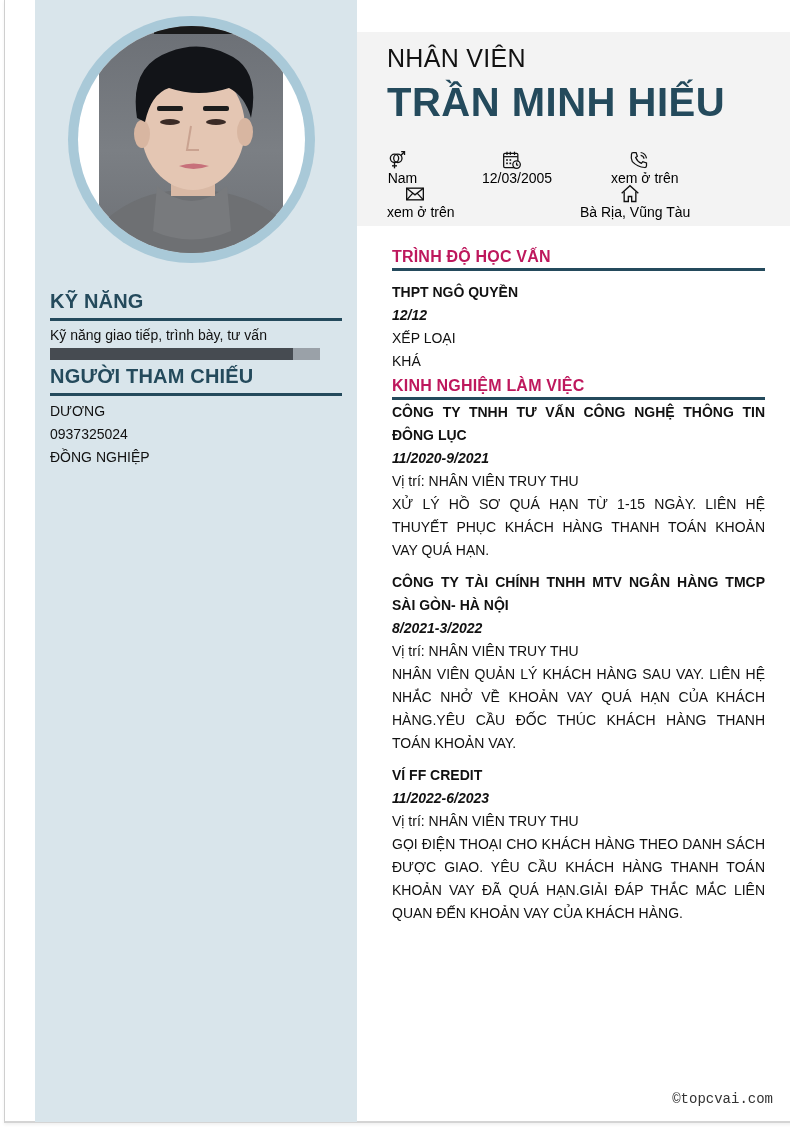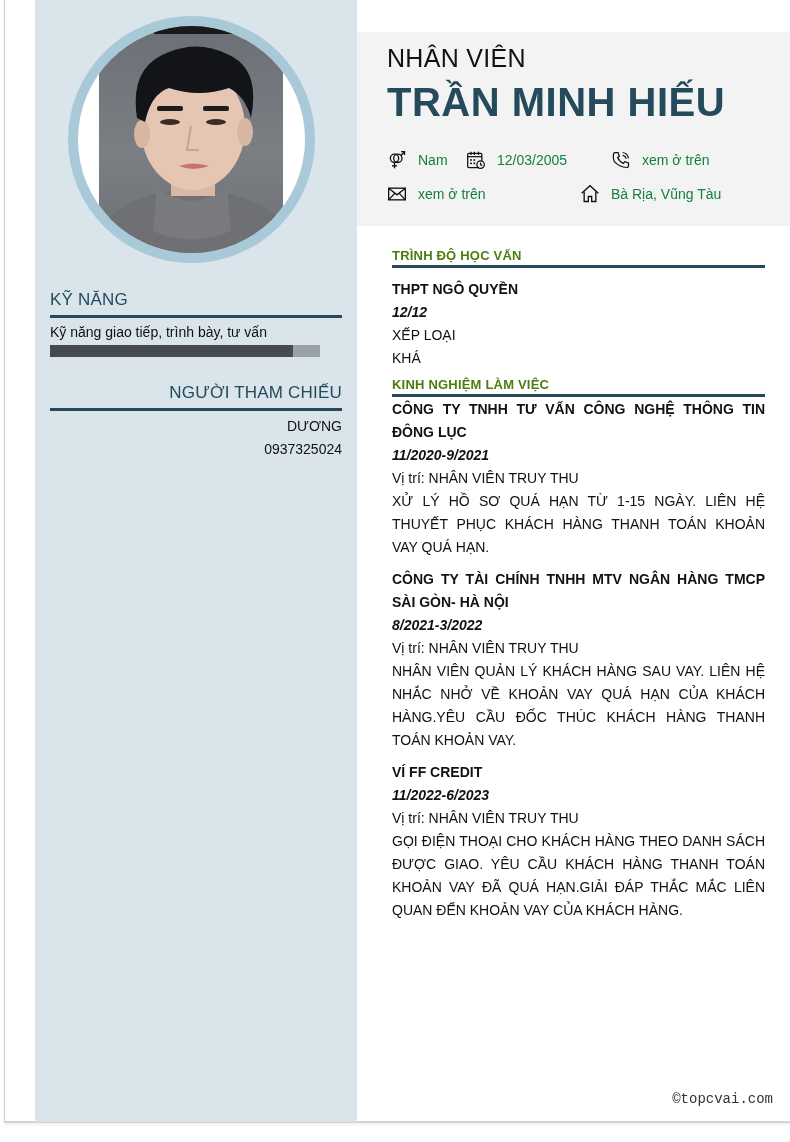"Nam" .contact { color: #15803d -> #000000; flex-direction: none -> column }
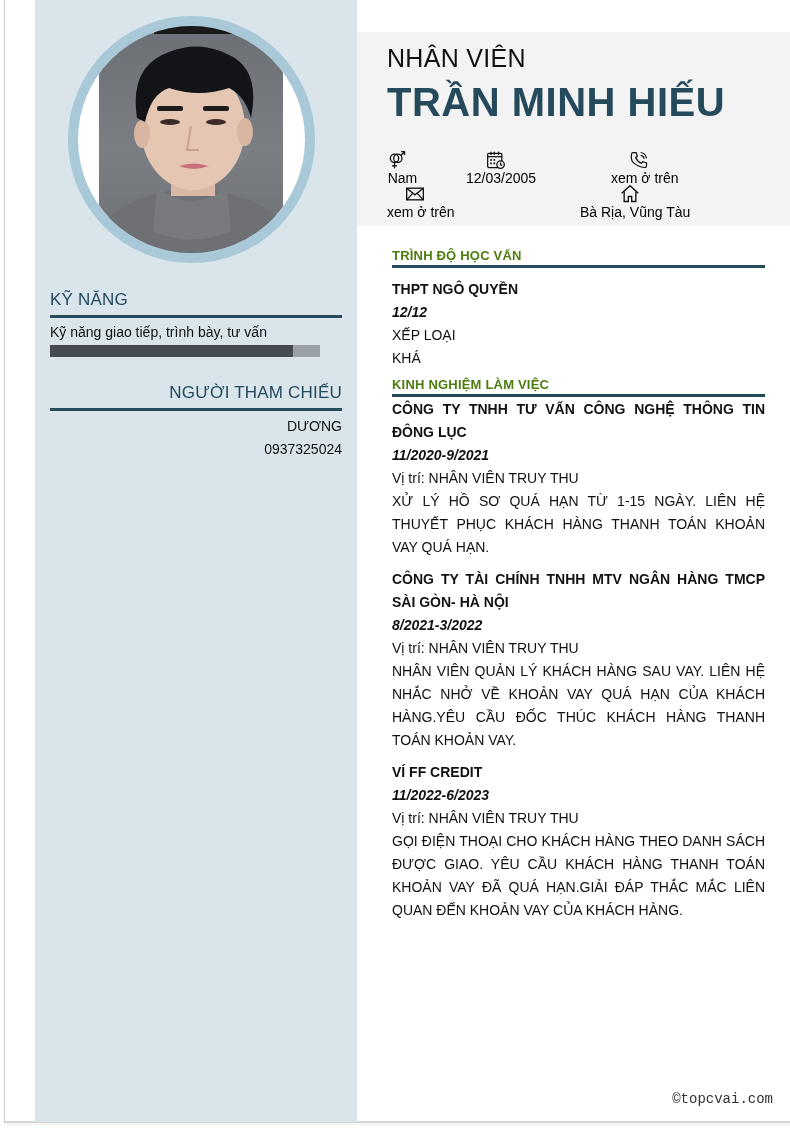"12/03/2005" div.contact { left: 109px -> 125px }
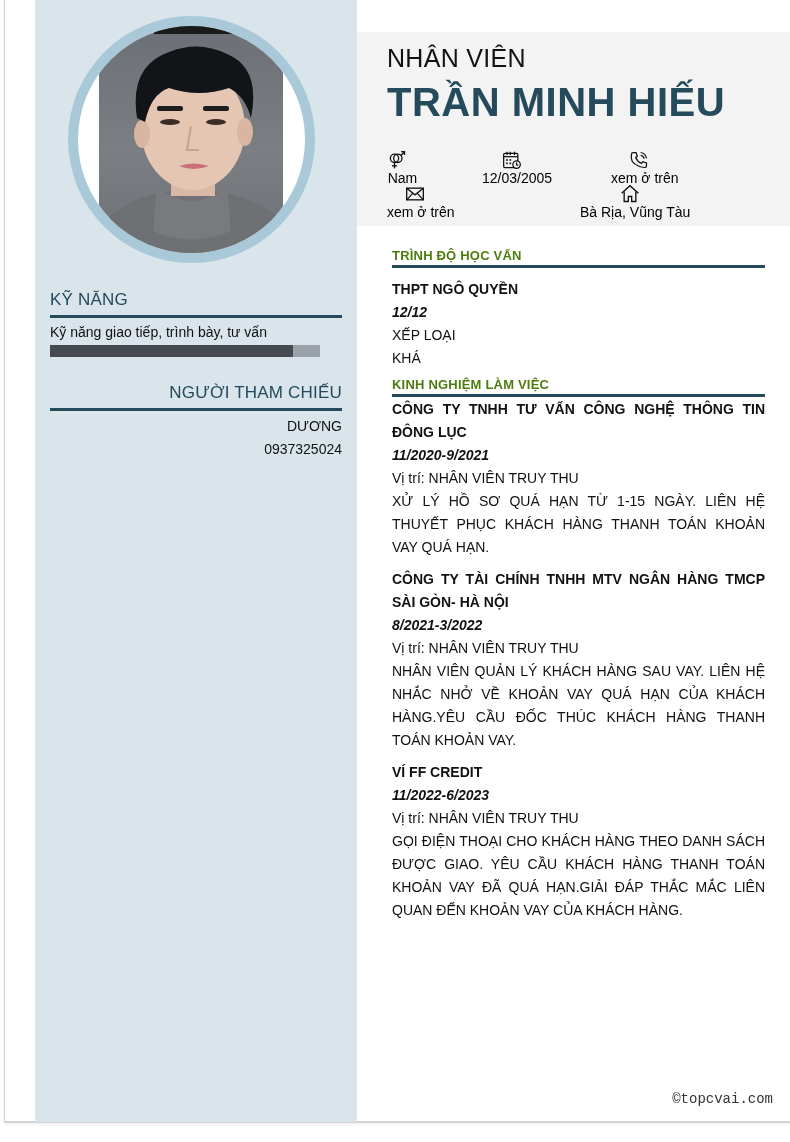"TRÌNH ĐỘ HỌC VẤN" .main-title { color: #4d7c0f -> #be185d; font-size: 13px -> 16px }
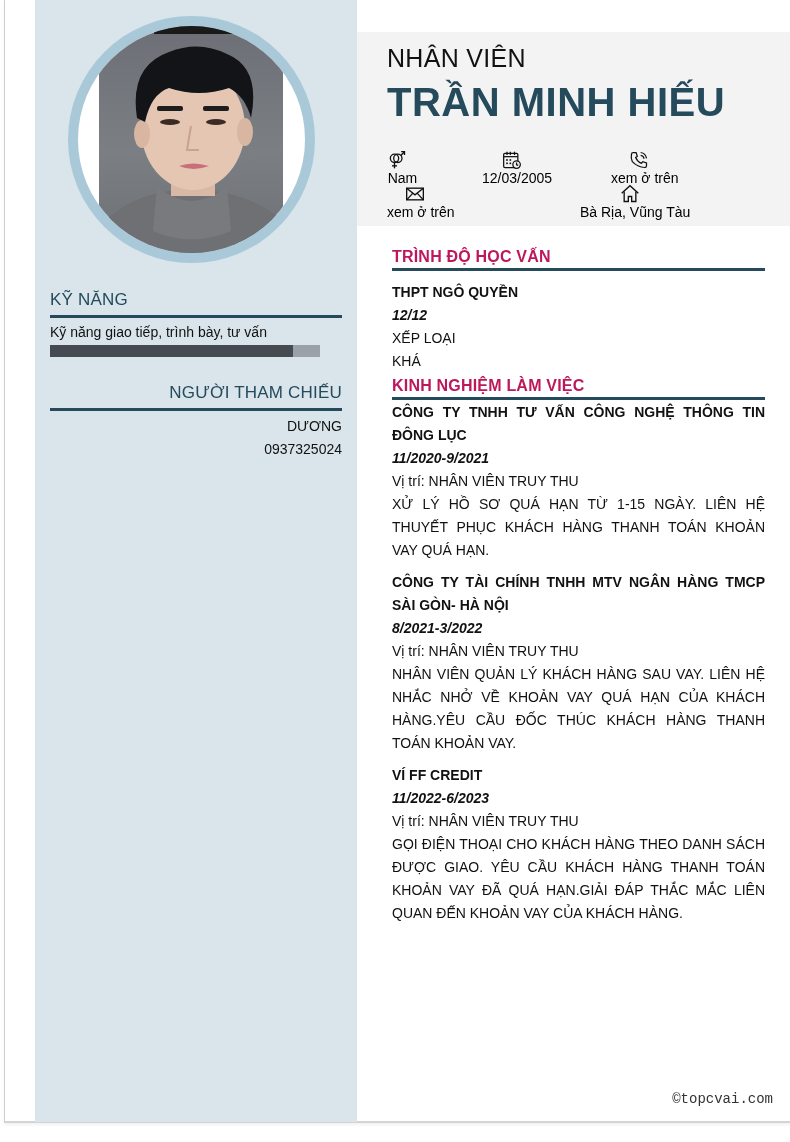"KỸ NĂNG" .side-title { font-size: 17px -> 20px; font-weight: normal -> bold }
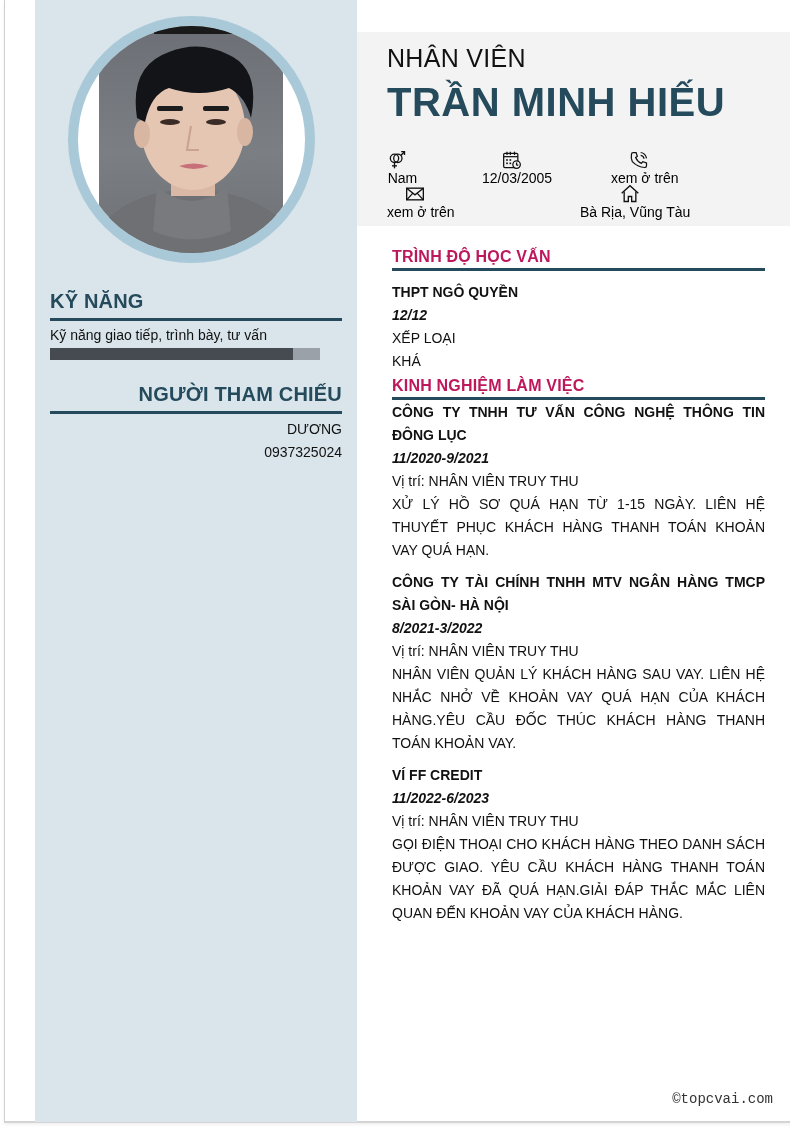"NGƯỜI THAM CHIẾU" div.side-section { text-align: right -> none; top: 383px -> 365px }
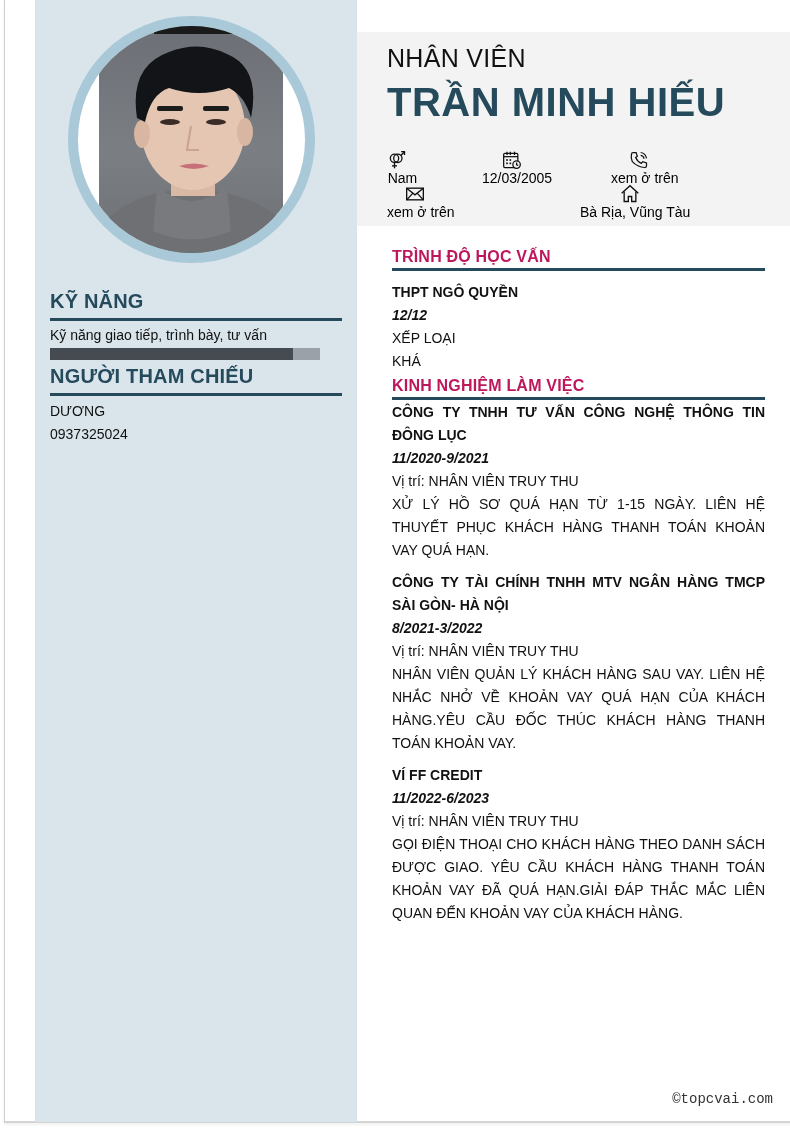"ĐỒNG NGHIỆP" div.side-text { html: none -> <div>ĐỒNG NGHIỆP</div> }
